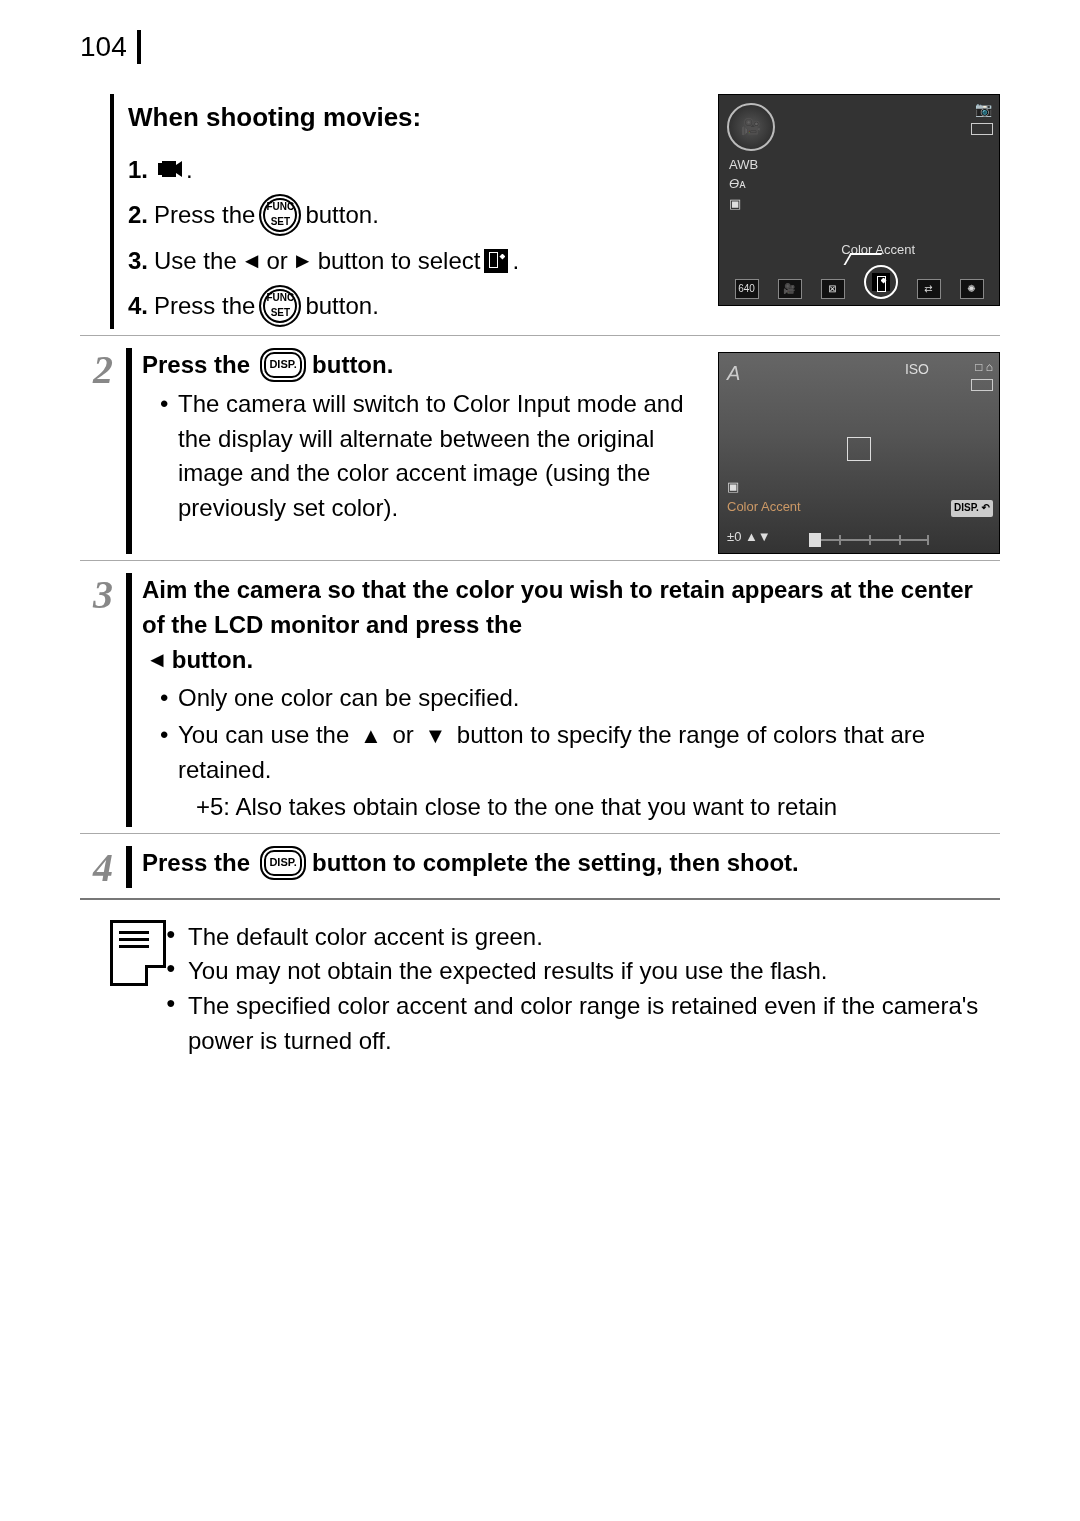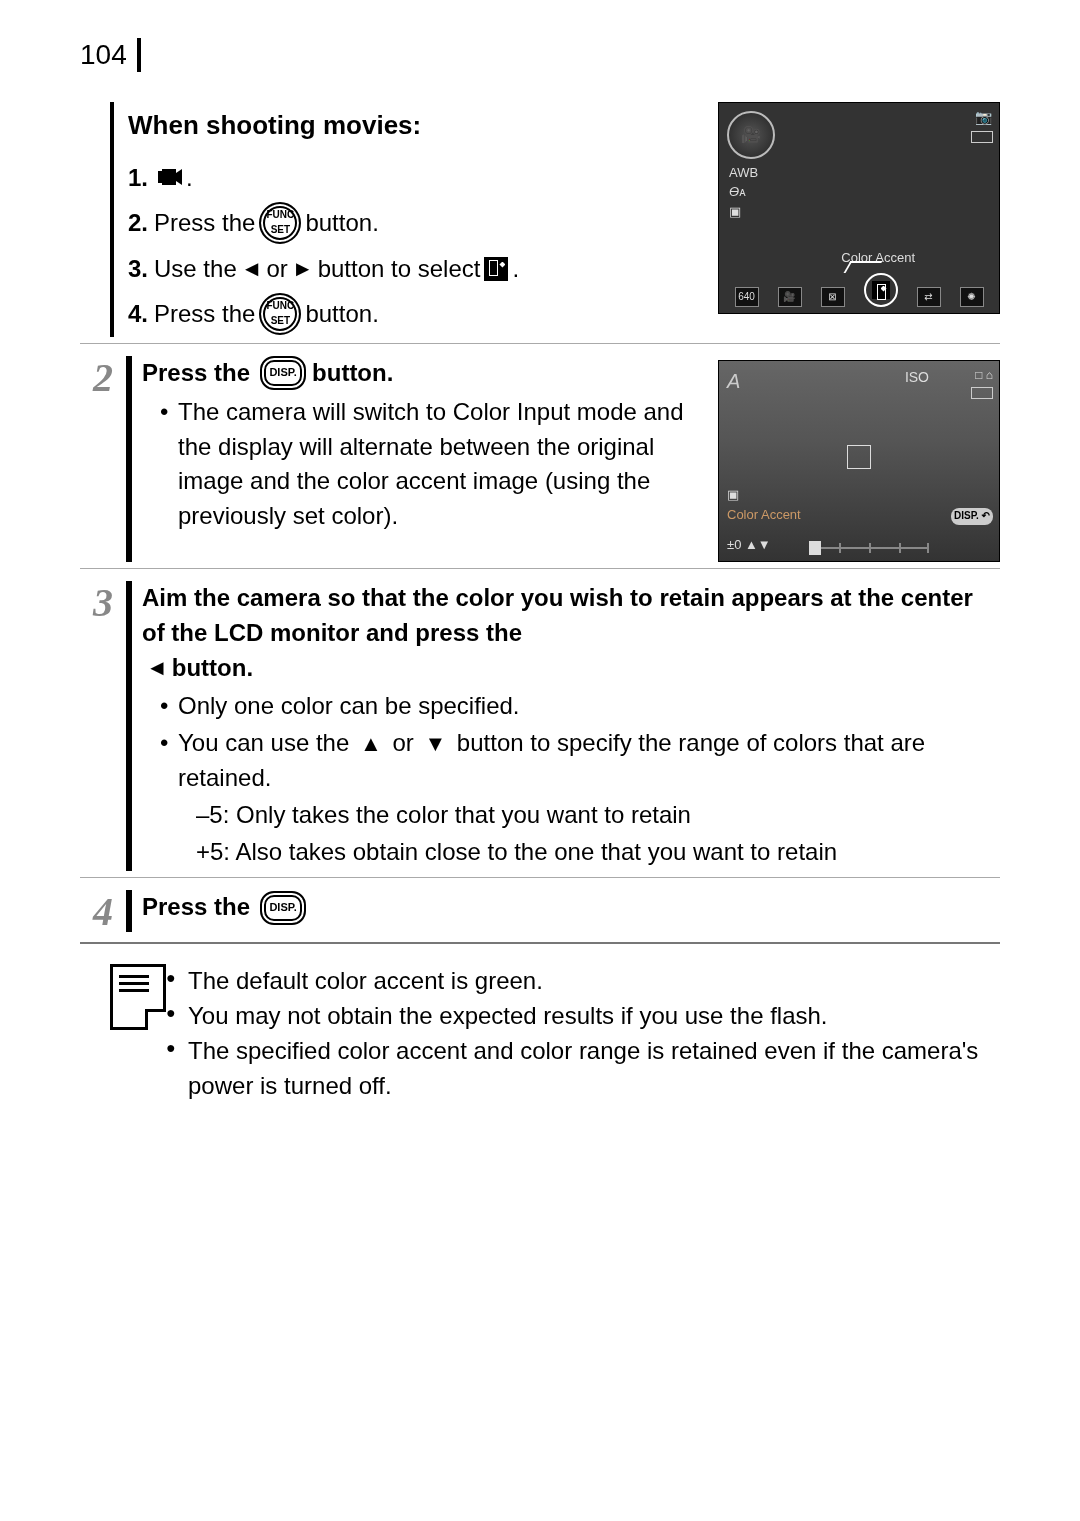"104" .page { margin: 8px auto -> 0 auto }
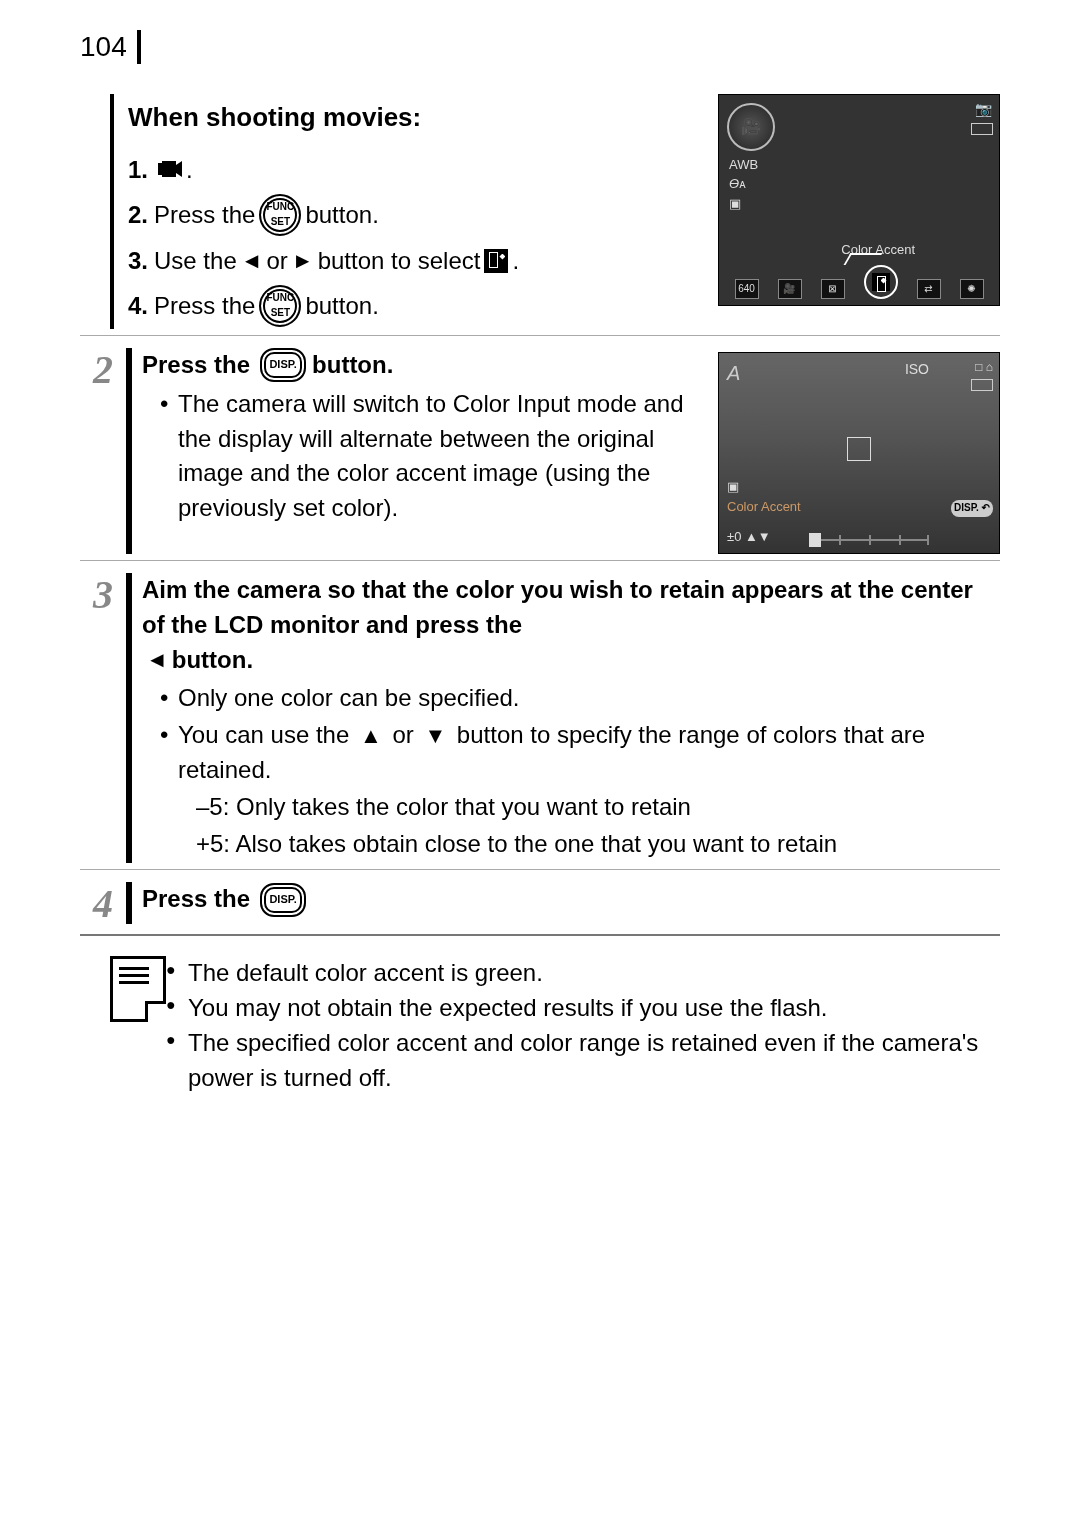"DISP. ↶" .screen2 .disp-badge { border-radius: 8px -> 2px }
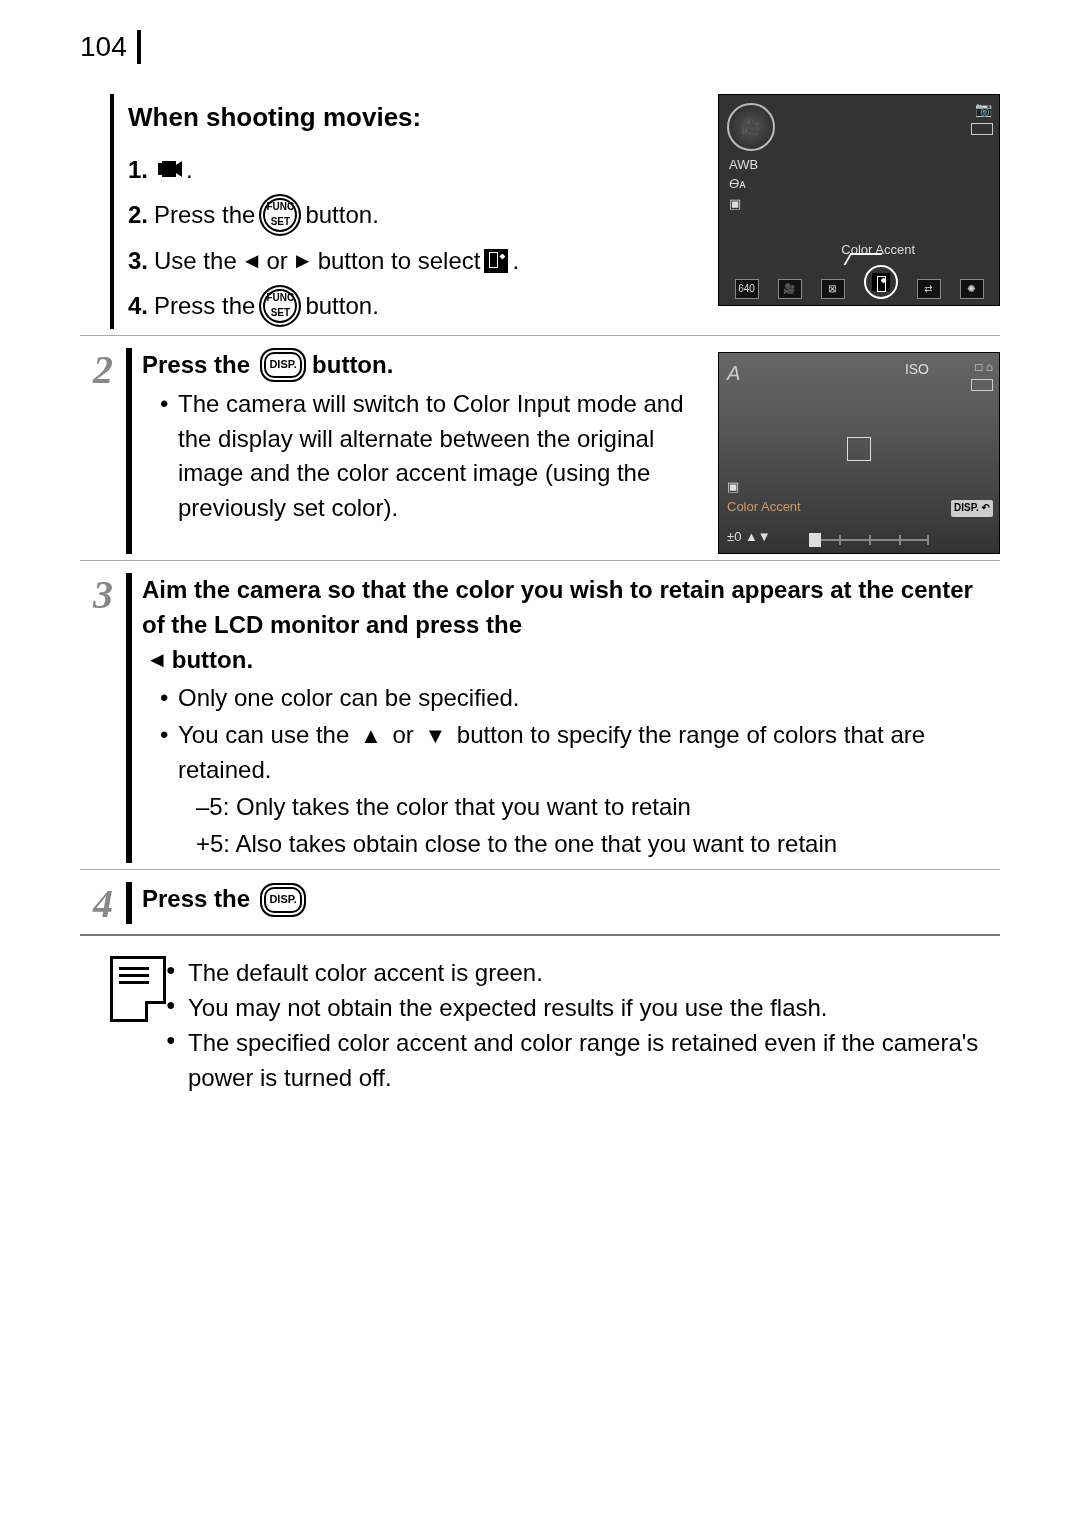"–5: Only takes the color" li { html: <li>–5: Only takes the color that you want to retain</li> -> none }
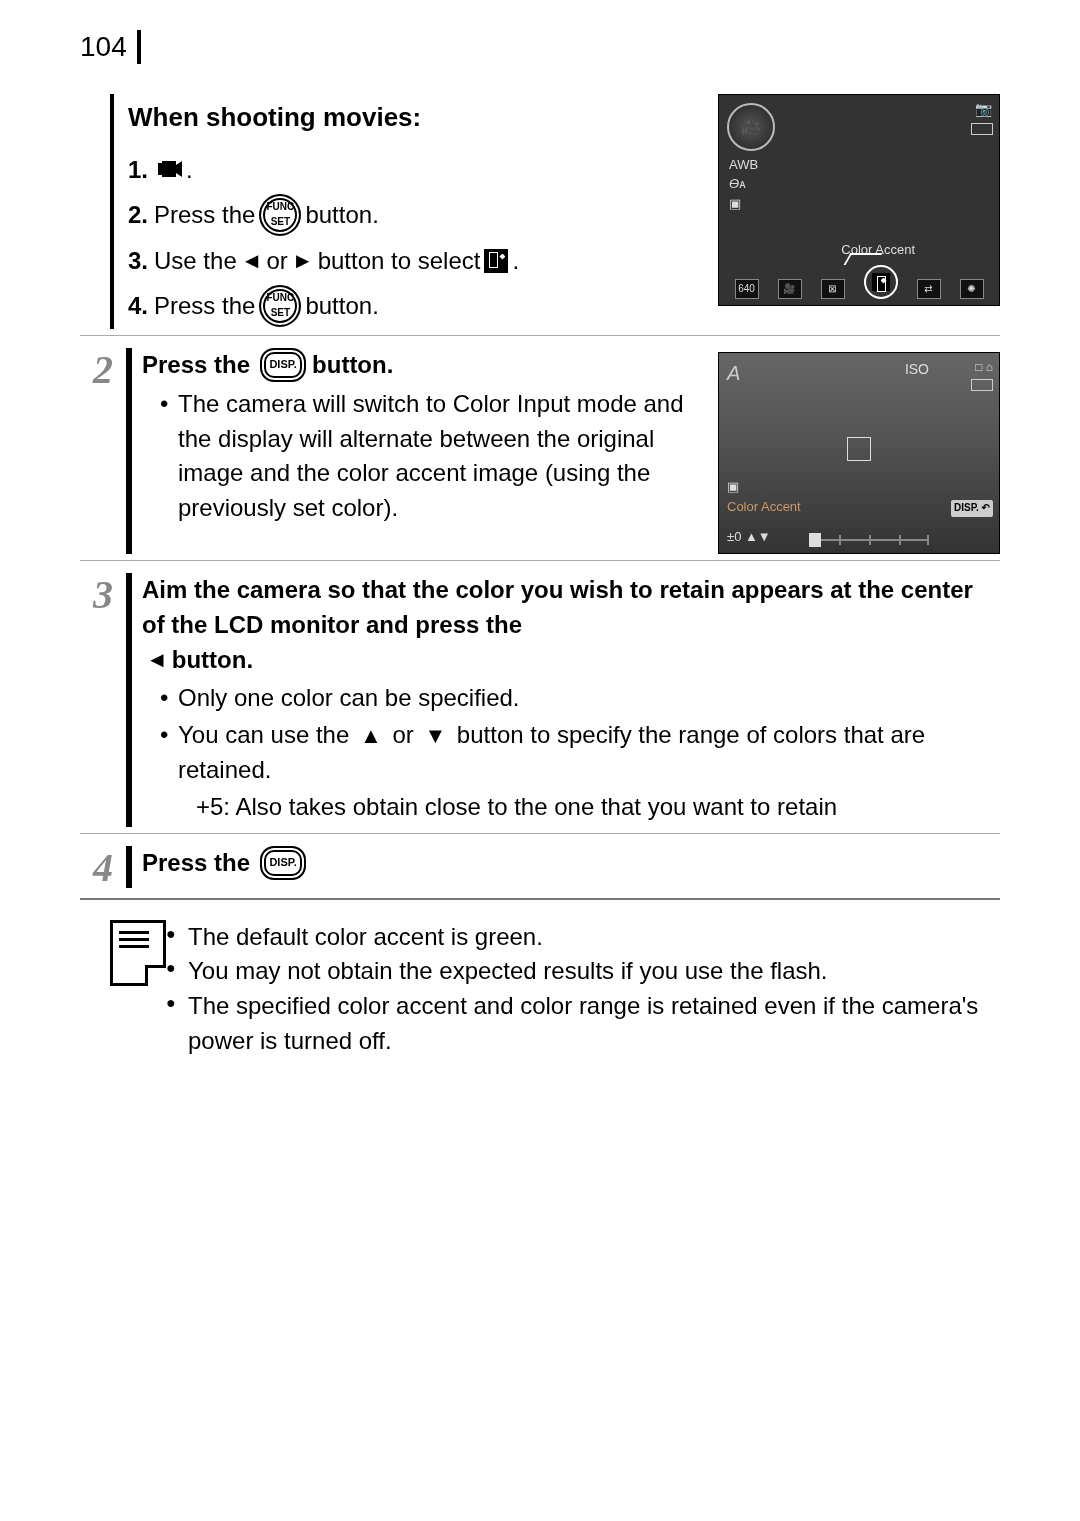"button to complete the setting," span.txt { html: none -> <span> button to complete the setting, then shoot.</span> }
